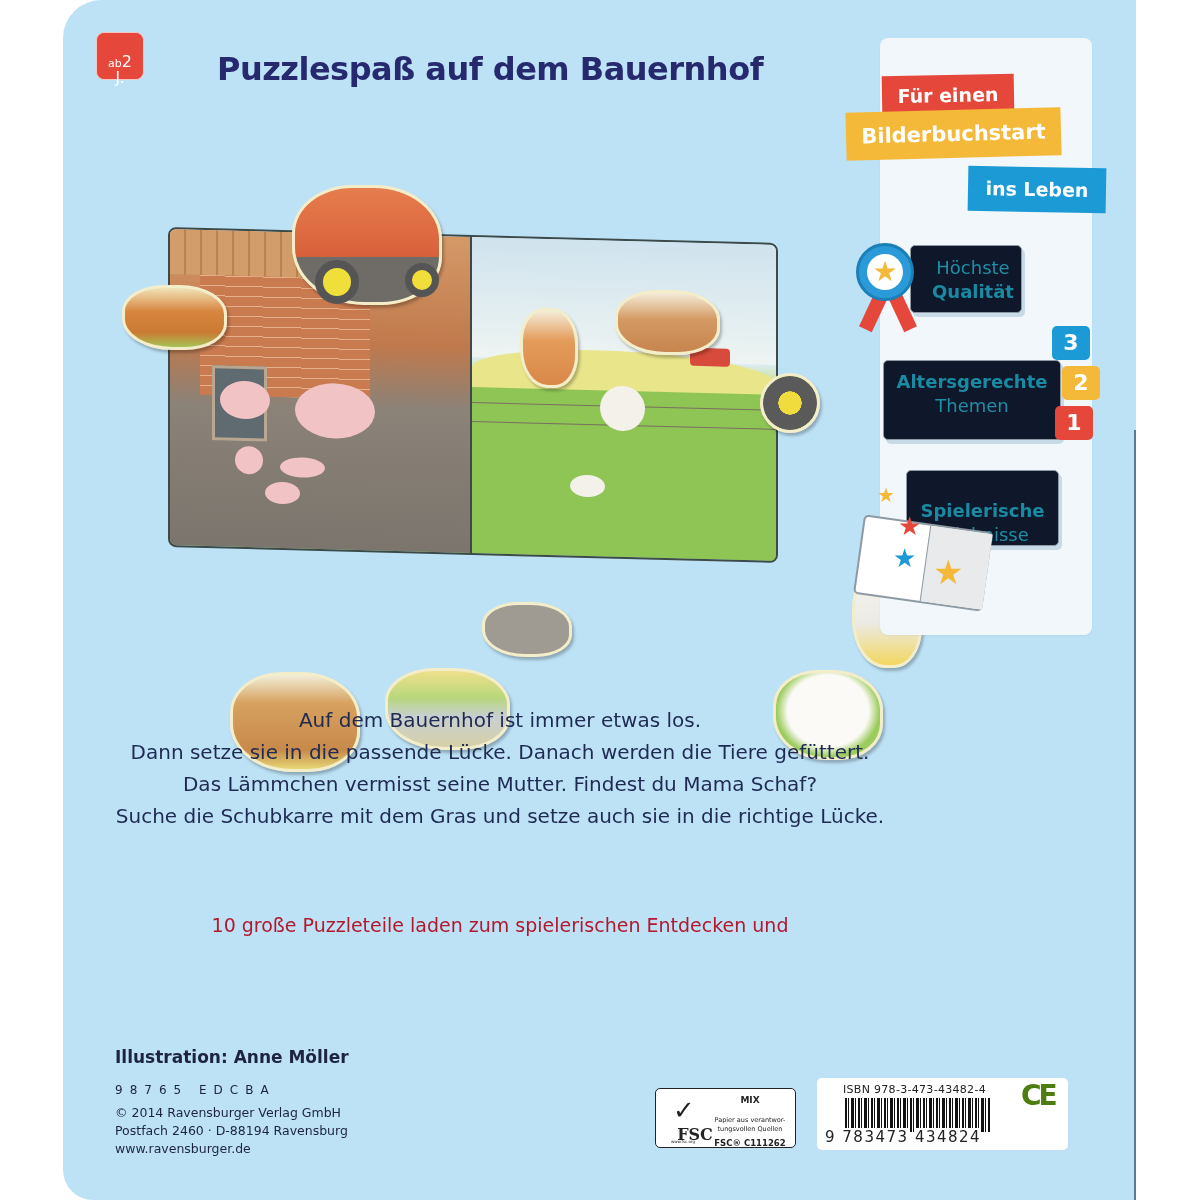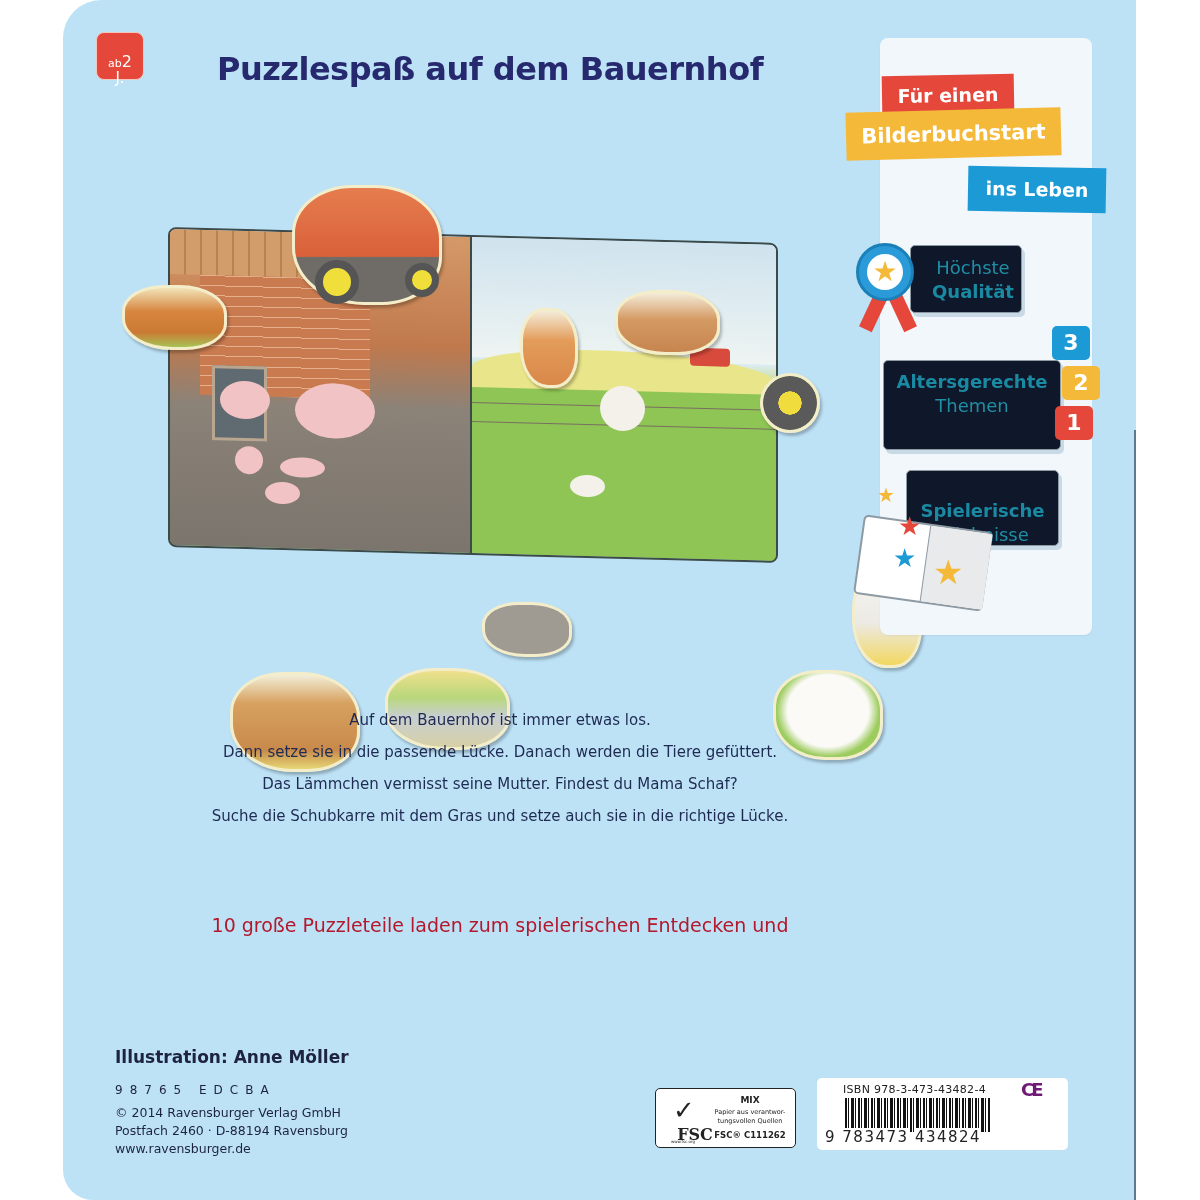"Altersgerechte" .feat-2 { height: 90px -> 80px }
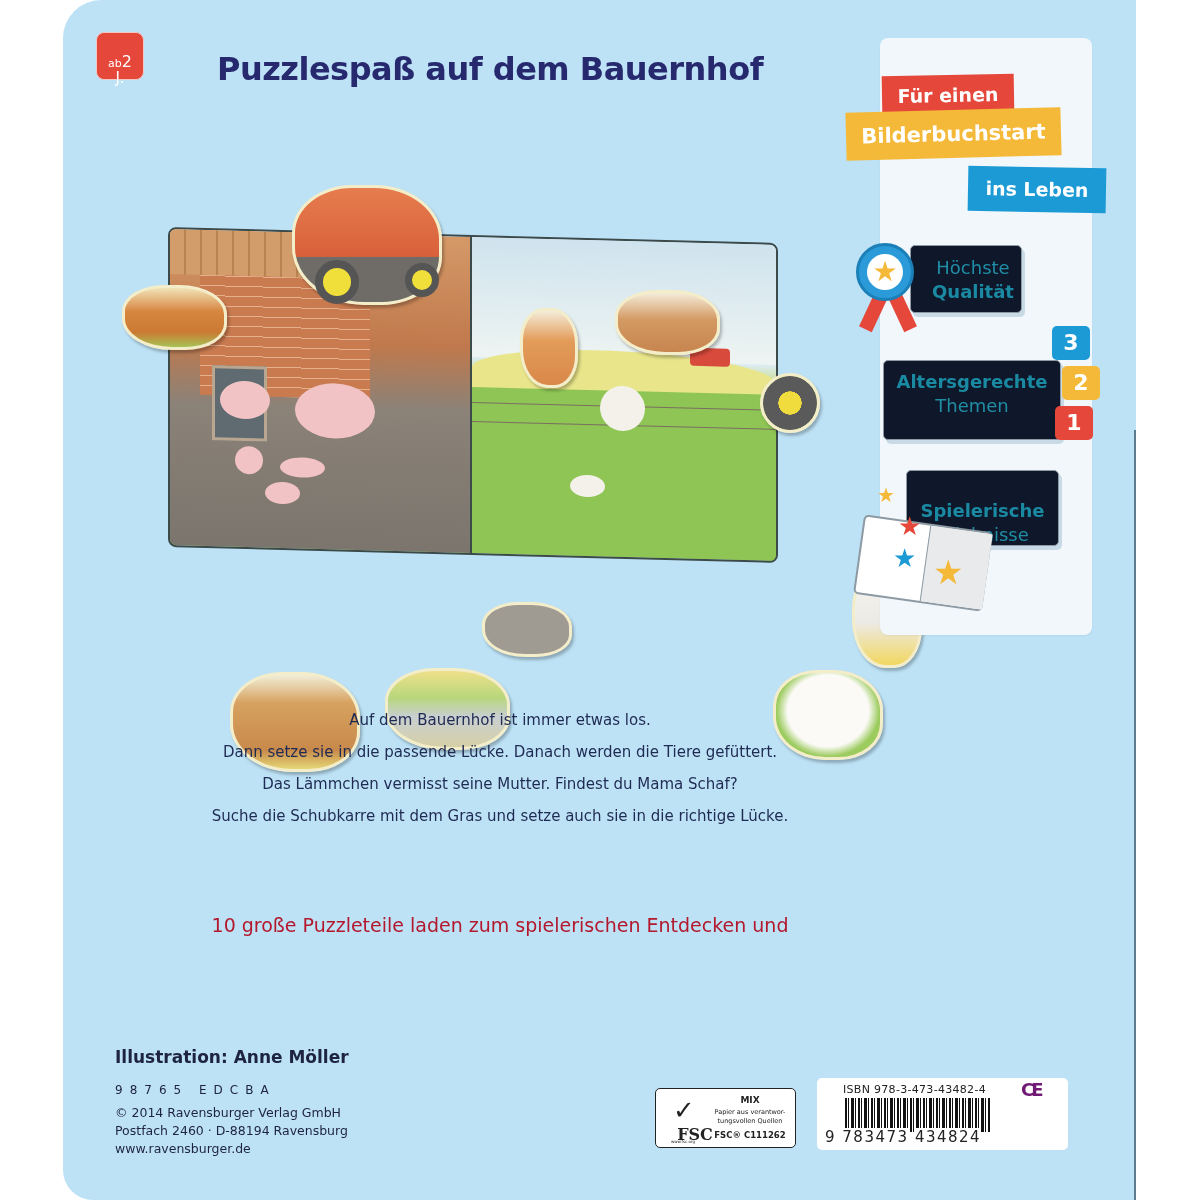"Auf dem Bauernhof ist immer" .desc { font-size: 15px -> 20px }
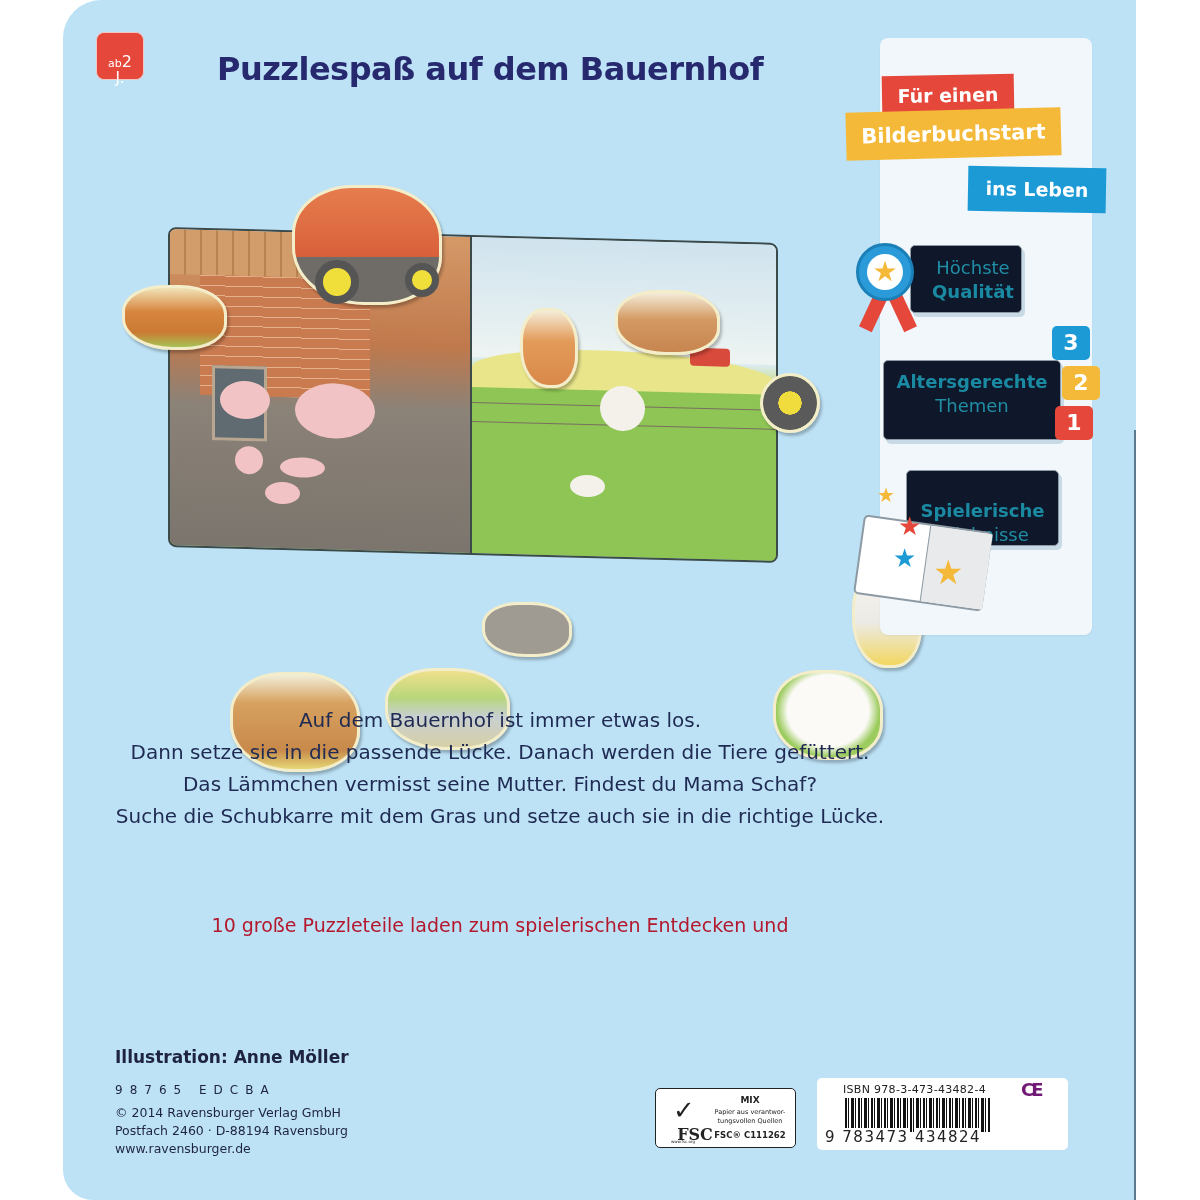"MIX" .fsc .mix { margin-bottom: 3px -> 11px }
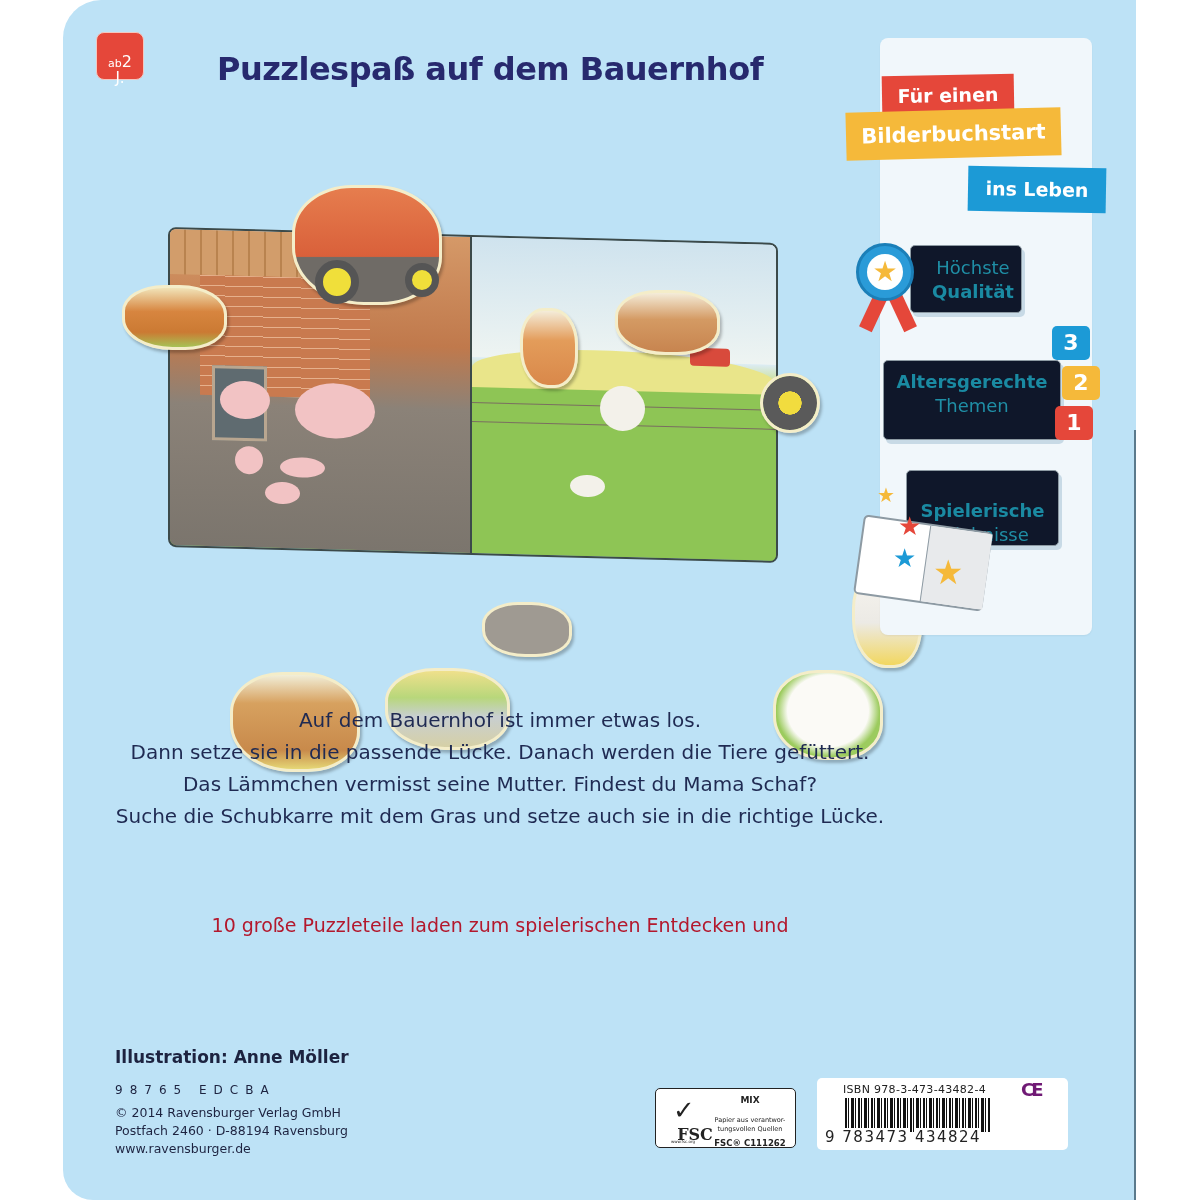"CE" .ce { color: #701a75 -> #4d7c0f; font-size: 18px -> 28px }
